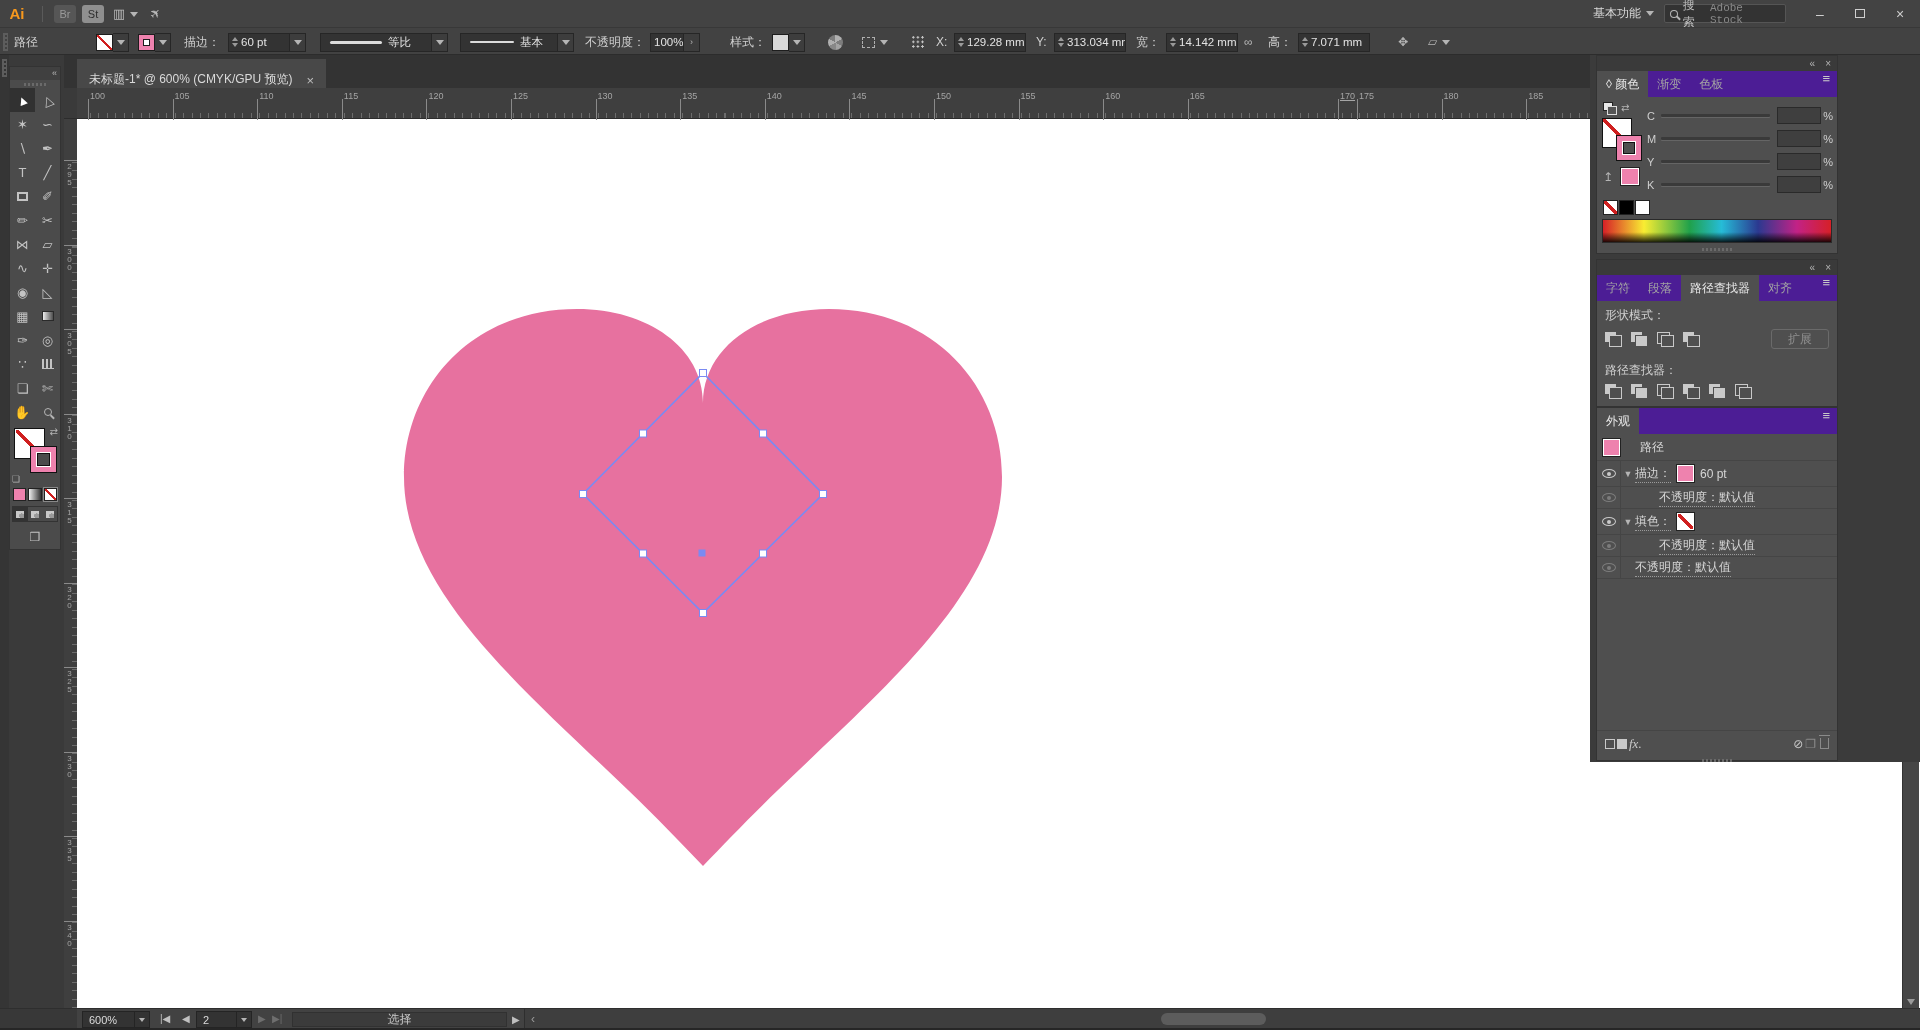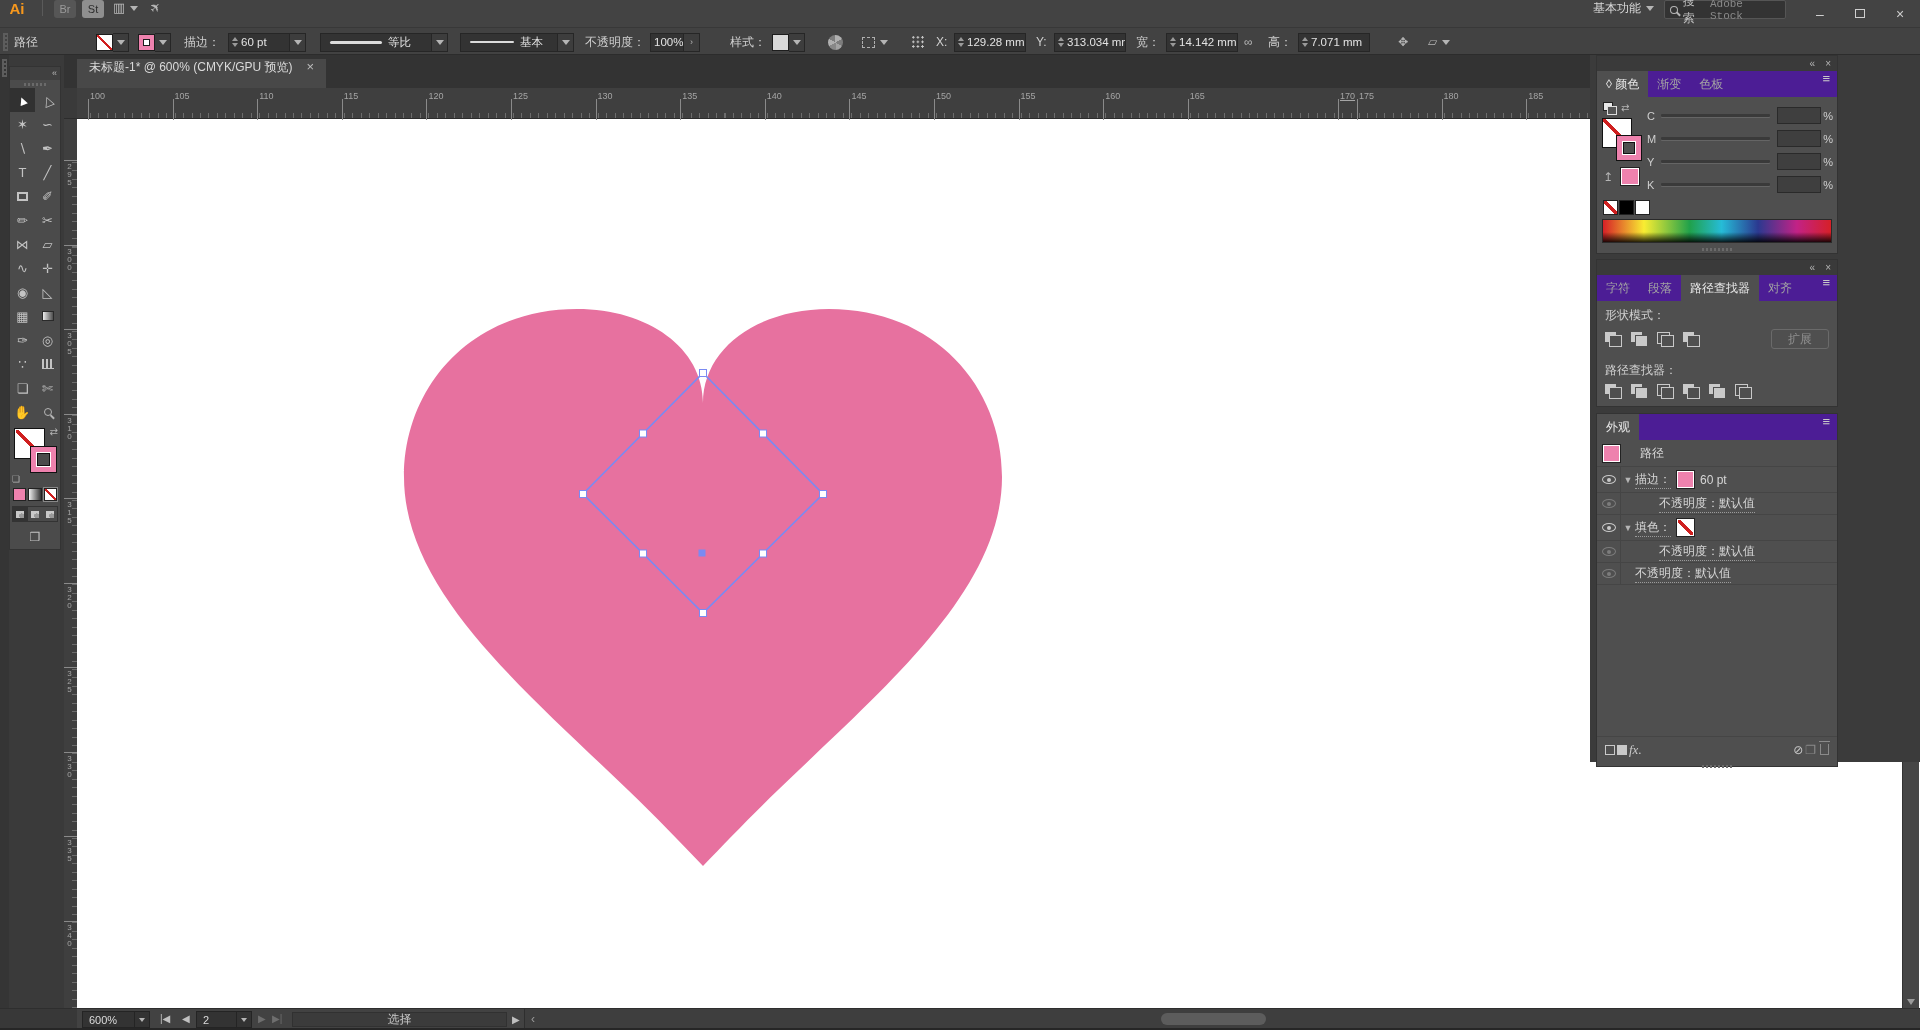"Ai" #menu-bar { align-items: flex-start -> center }
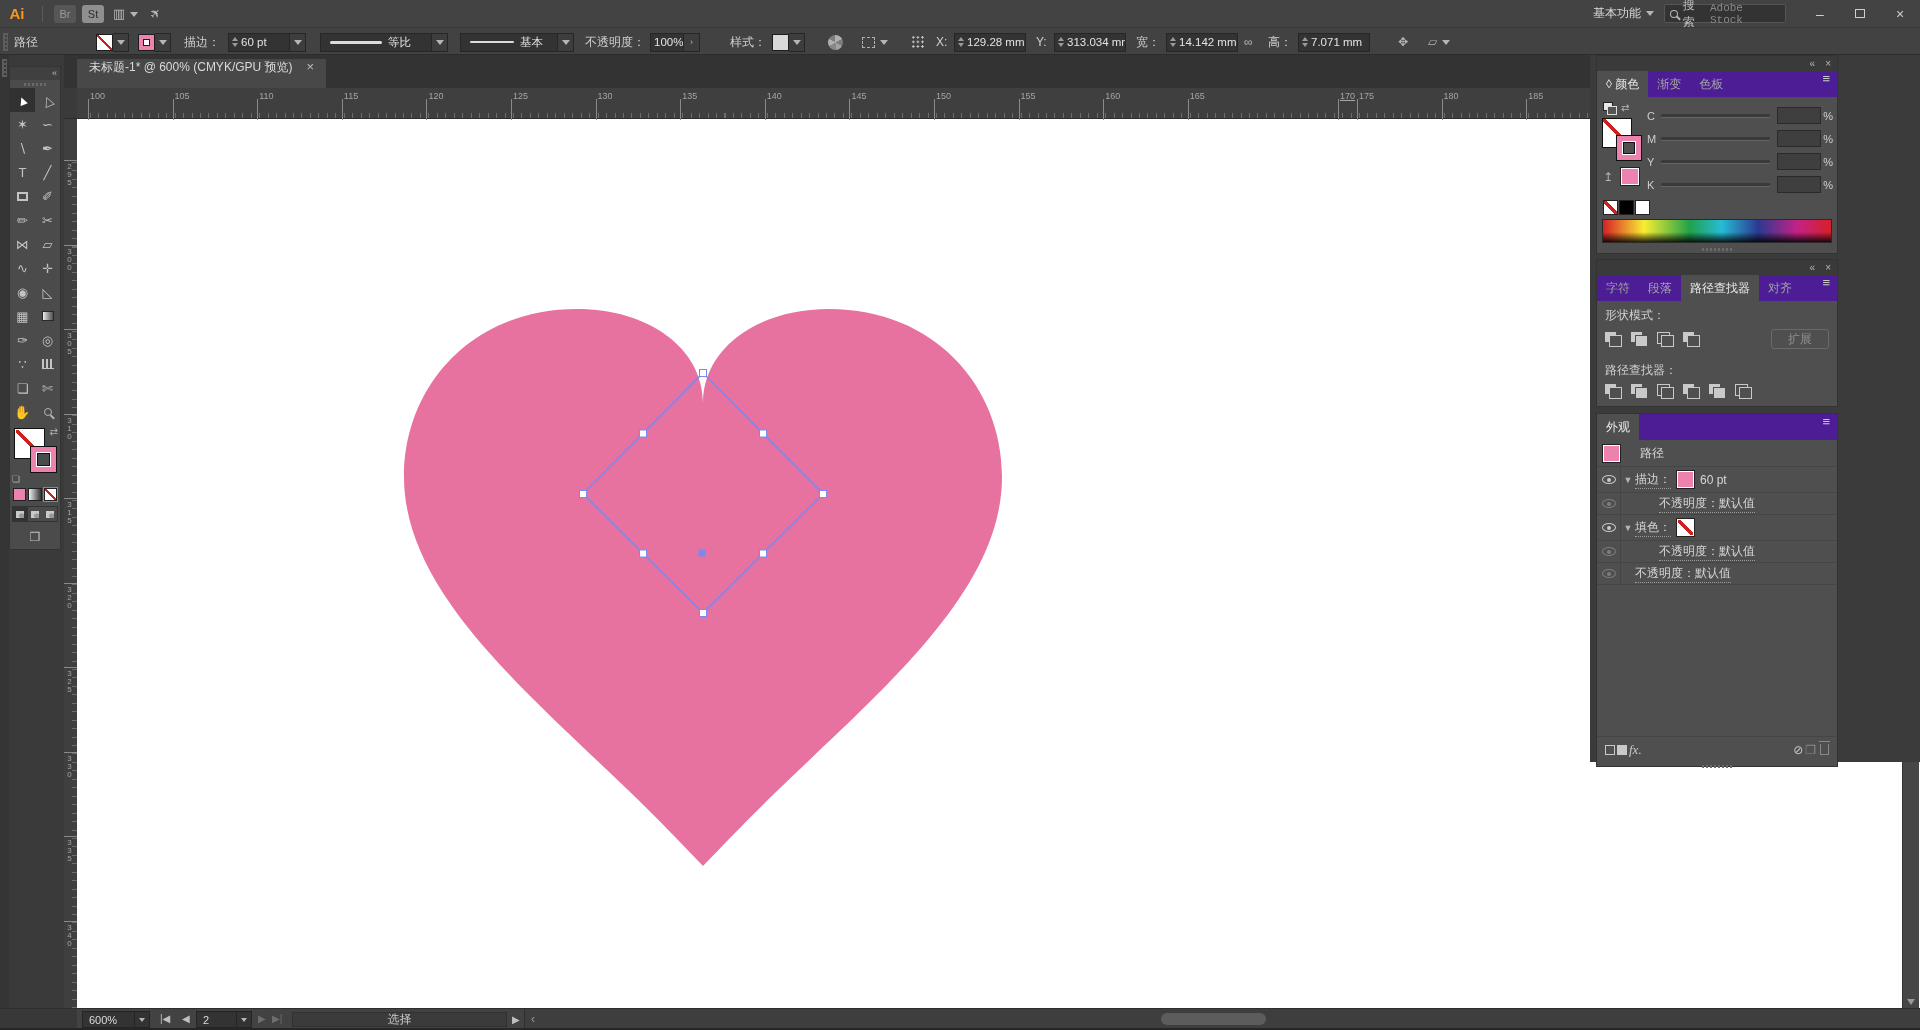"未标题-1* @ 600% (CMYK/GPU 预览)" #doc-tab { align-items: flex-start -> flex-end }
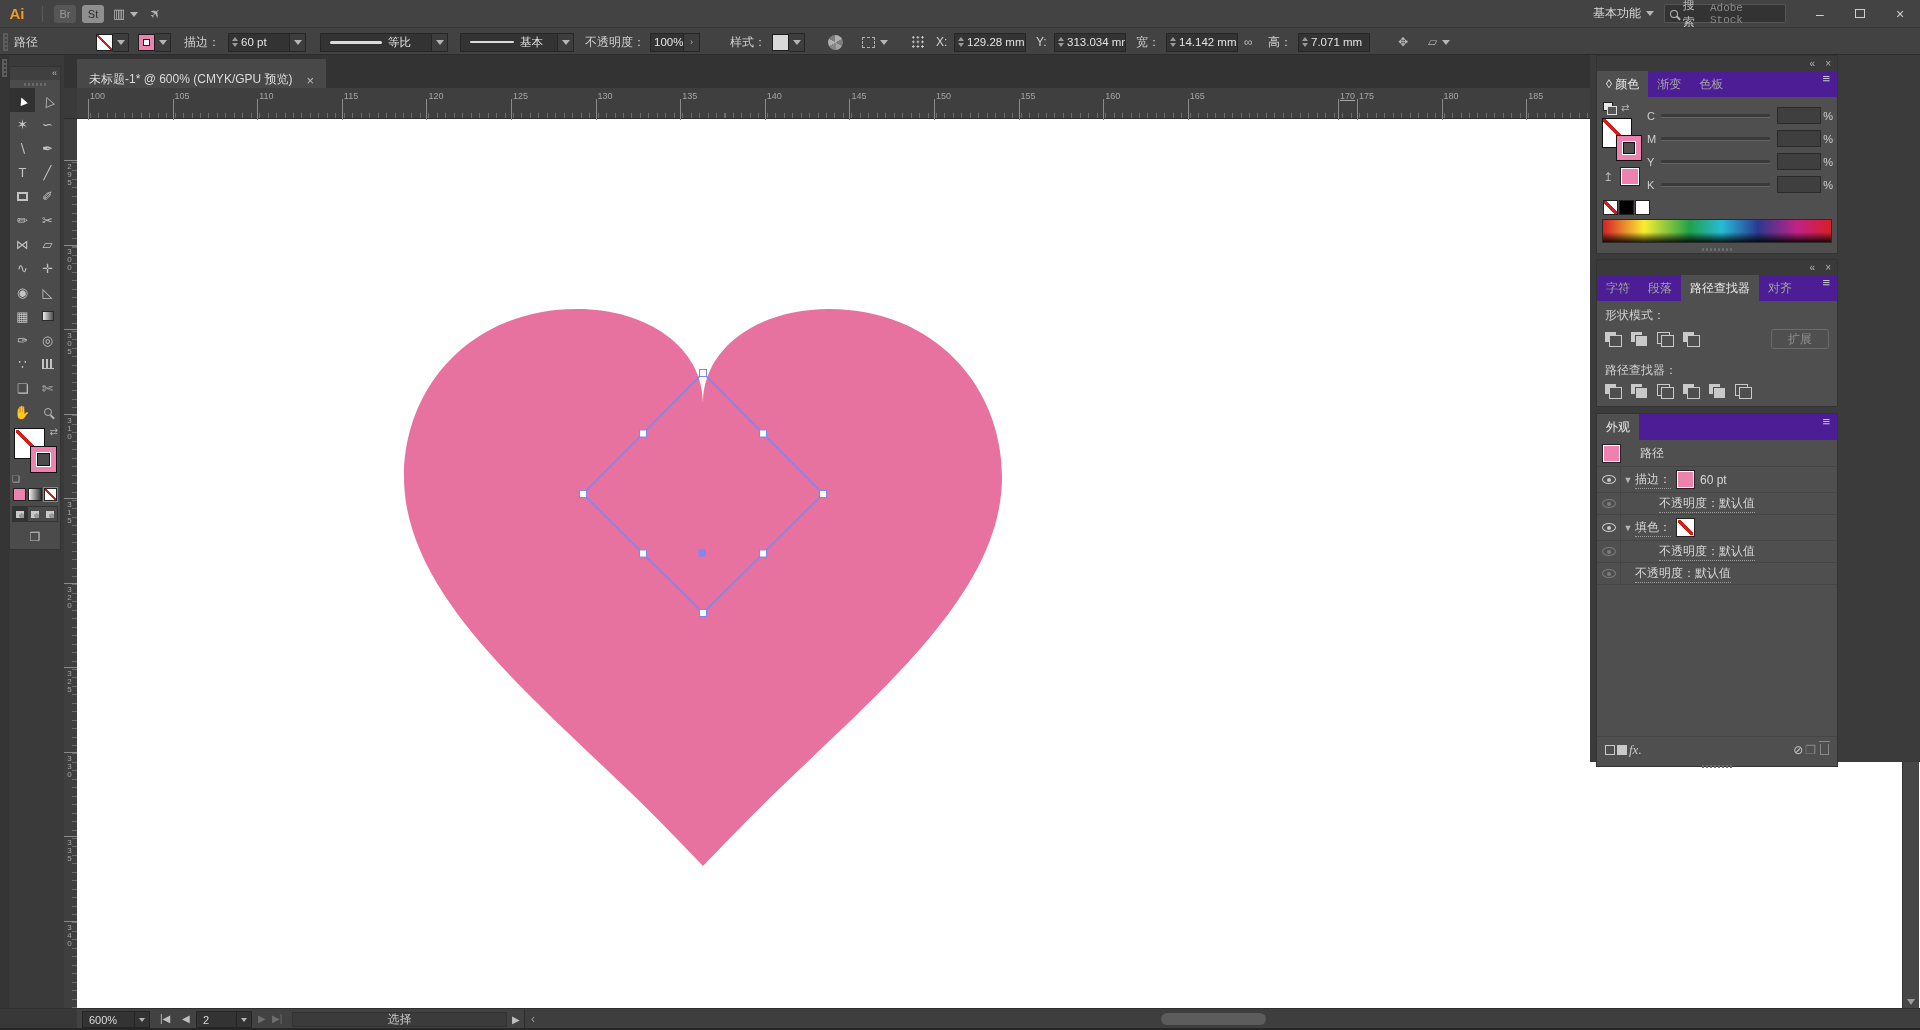"外观" div.pgroup { margin-top: 6px -> 0 }
